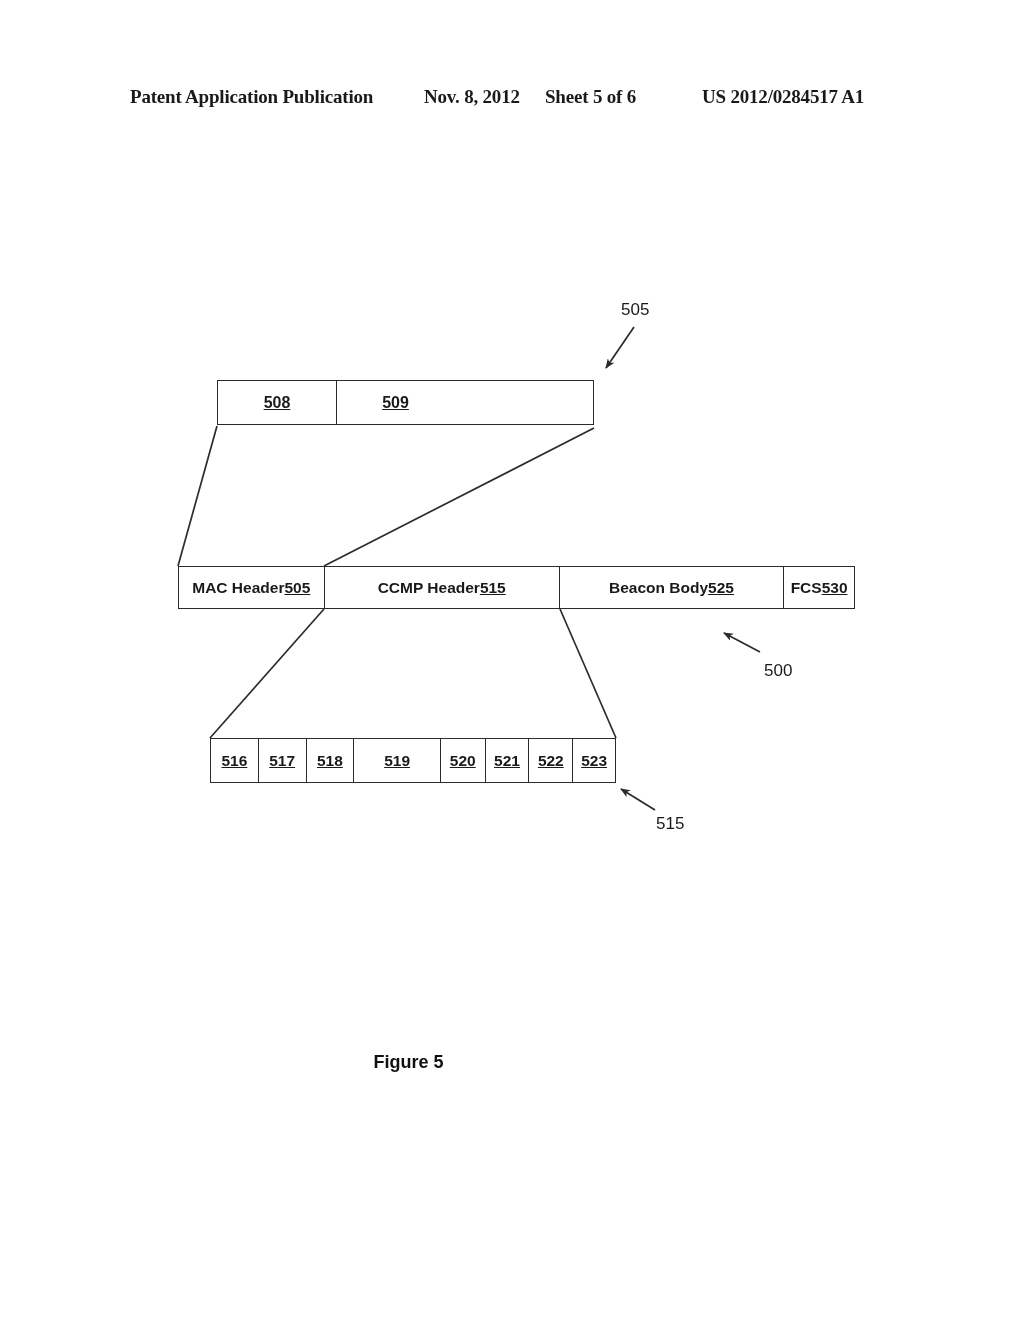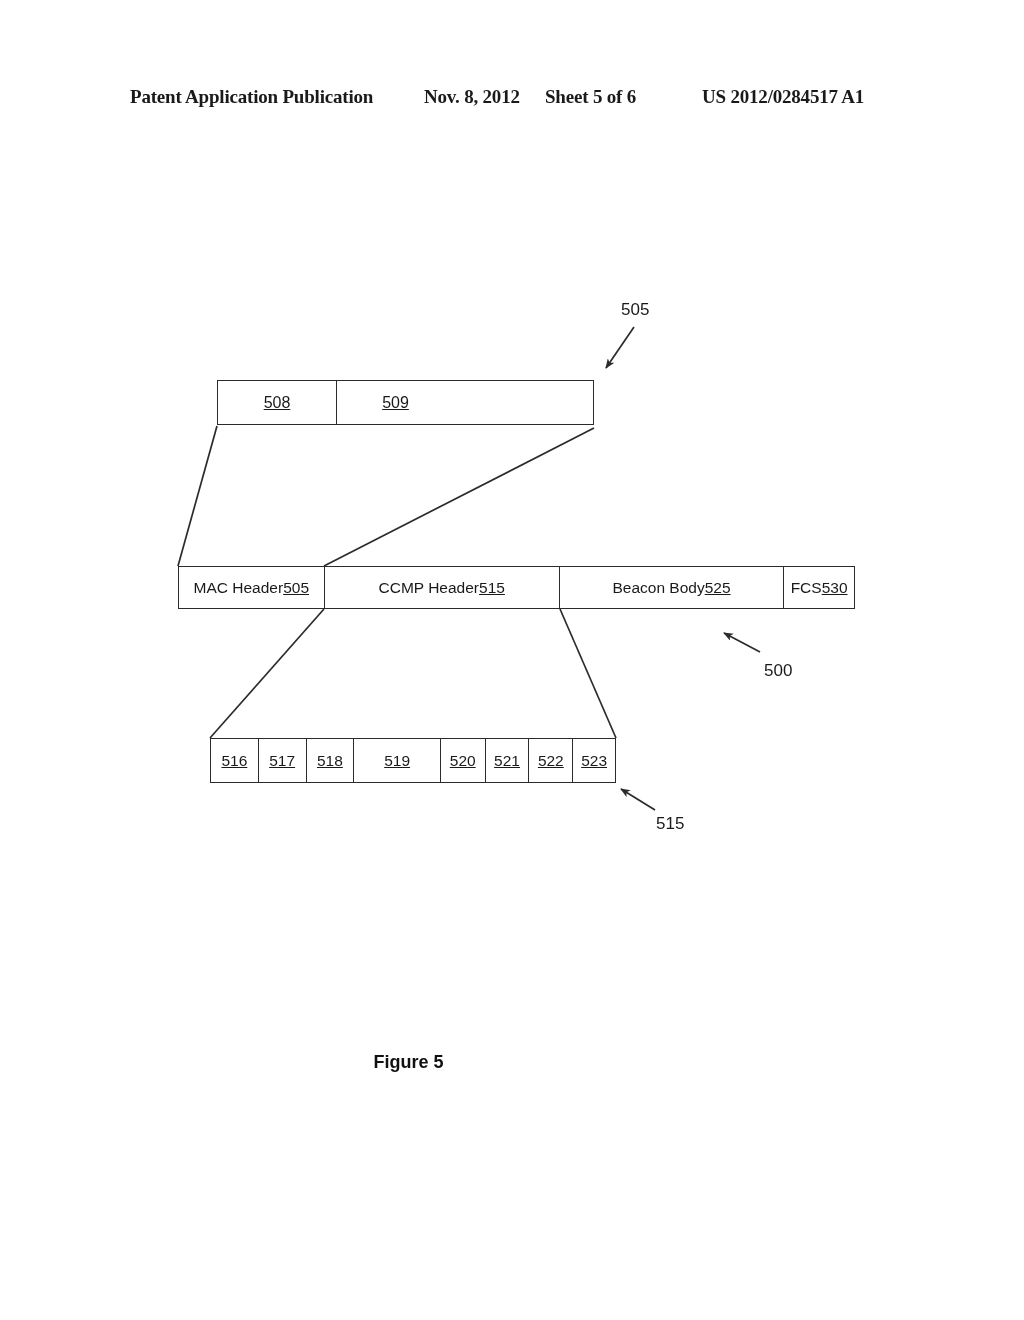"508" .box-cell { font-weight: none -> bold }
